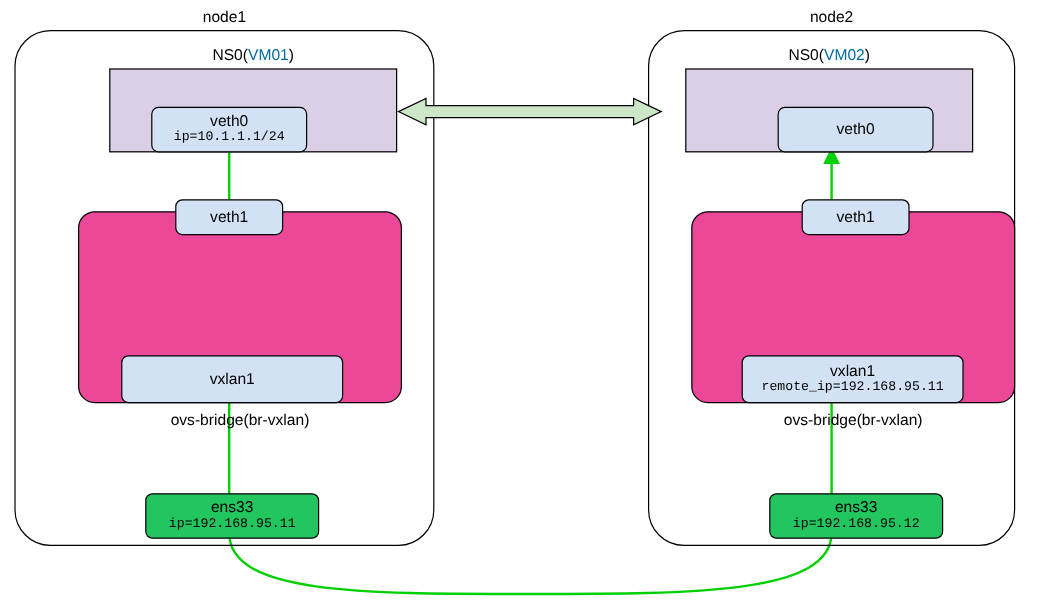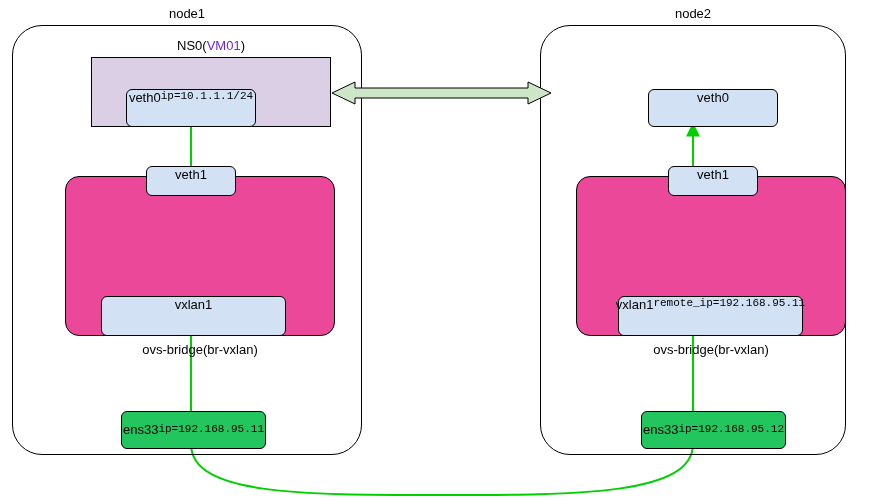"VM01" .ns-title .vm { color: #6d28d9 -> #0369a1 }
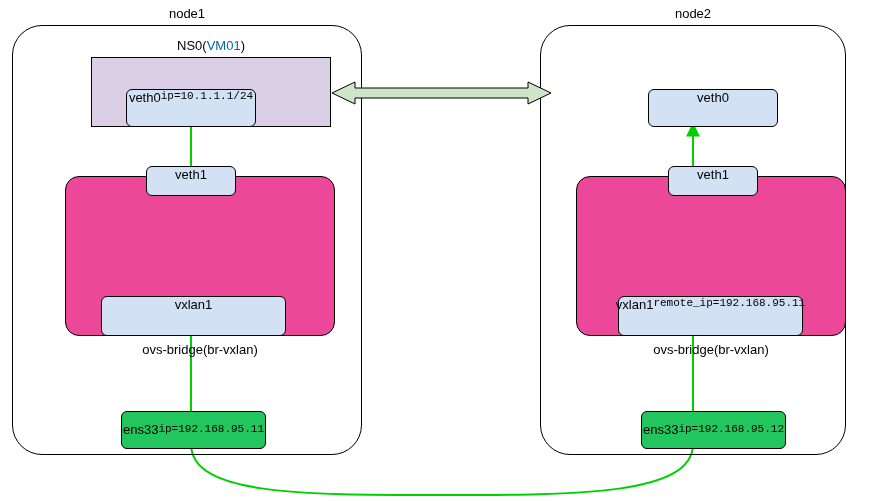"NS0(VM02)" div.ns-box { html: none -> <div> <div> <span>NS0(</span><span>VM02</span><span>)</span> </div> </div> }
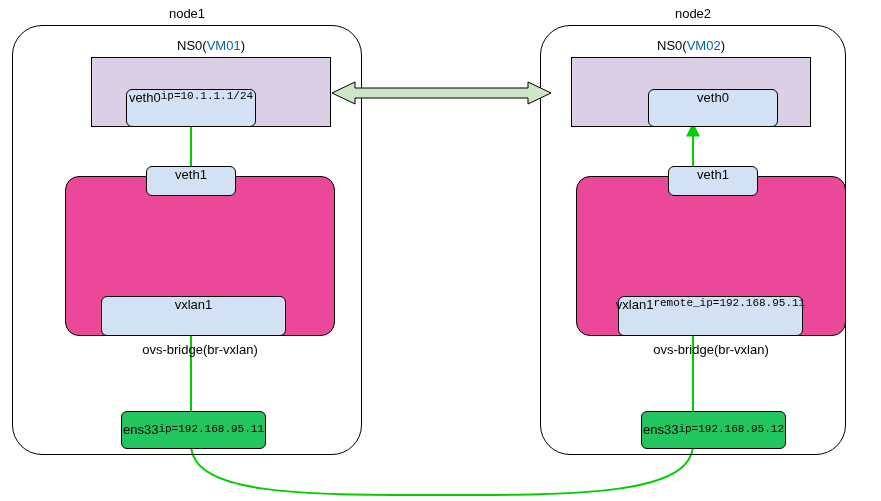"veth0" .iface { flex-direction: row -> column }
